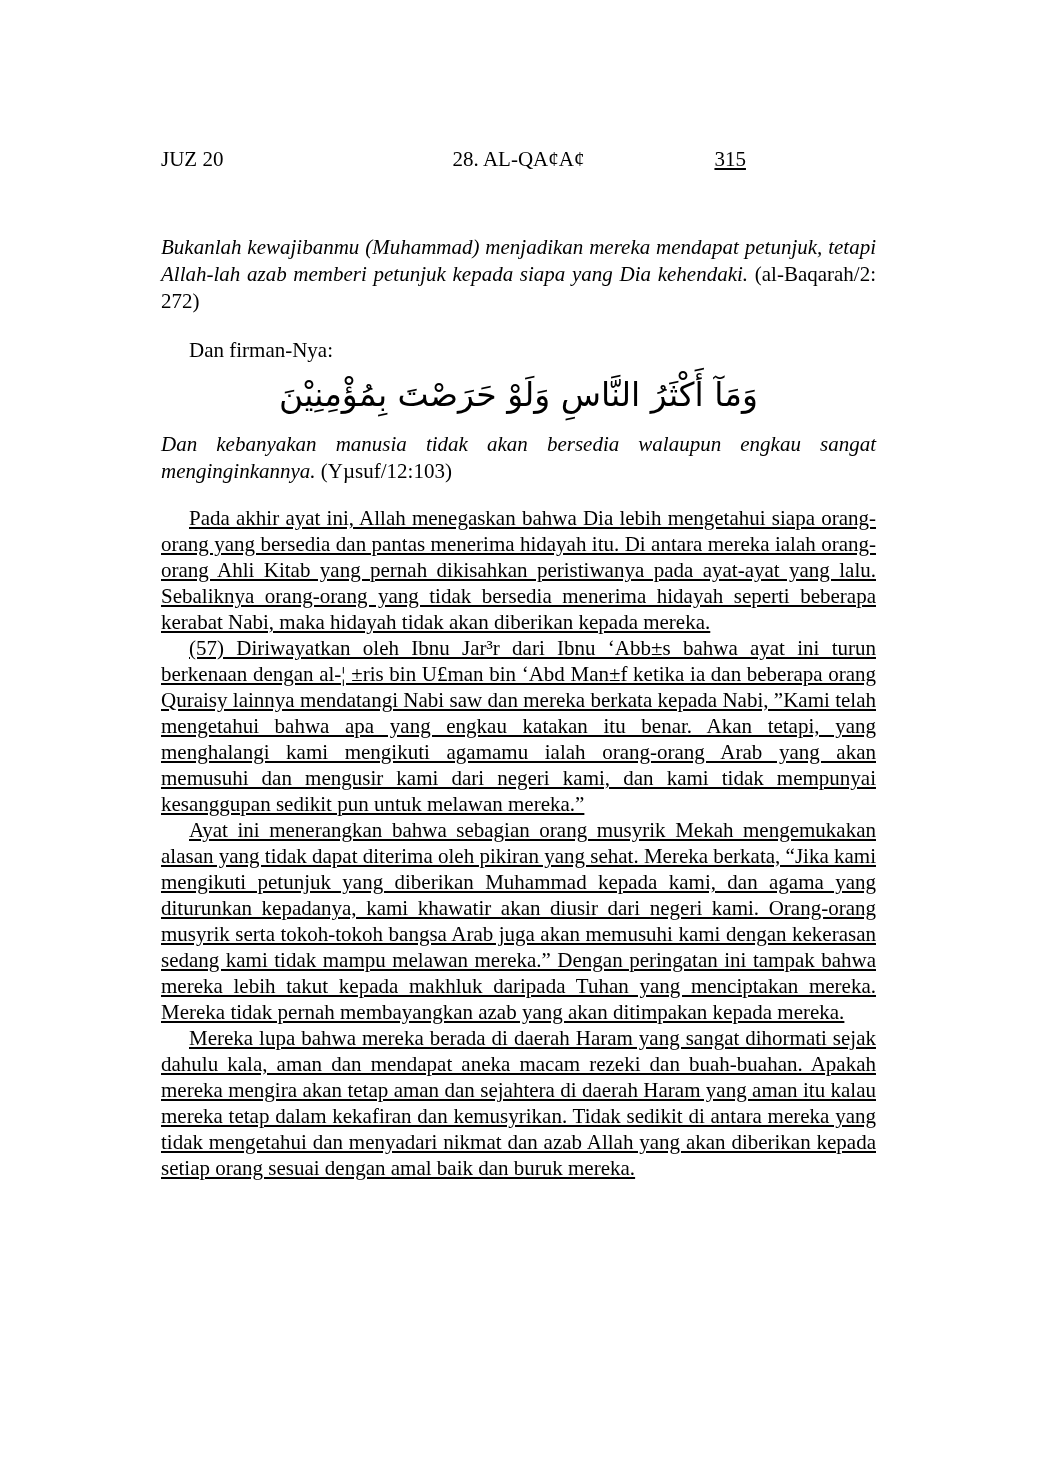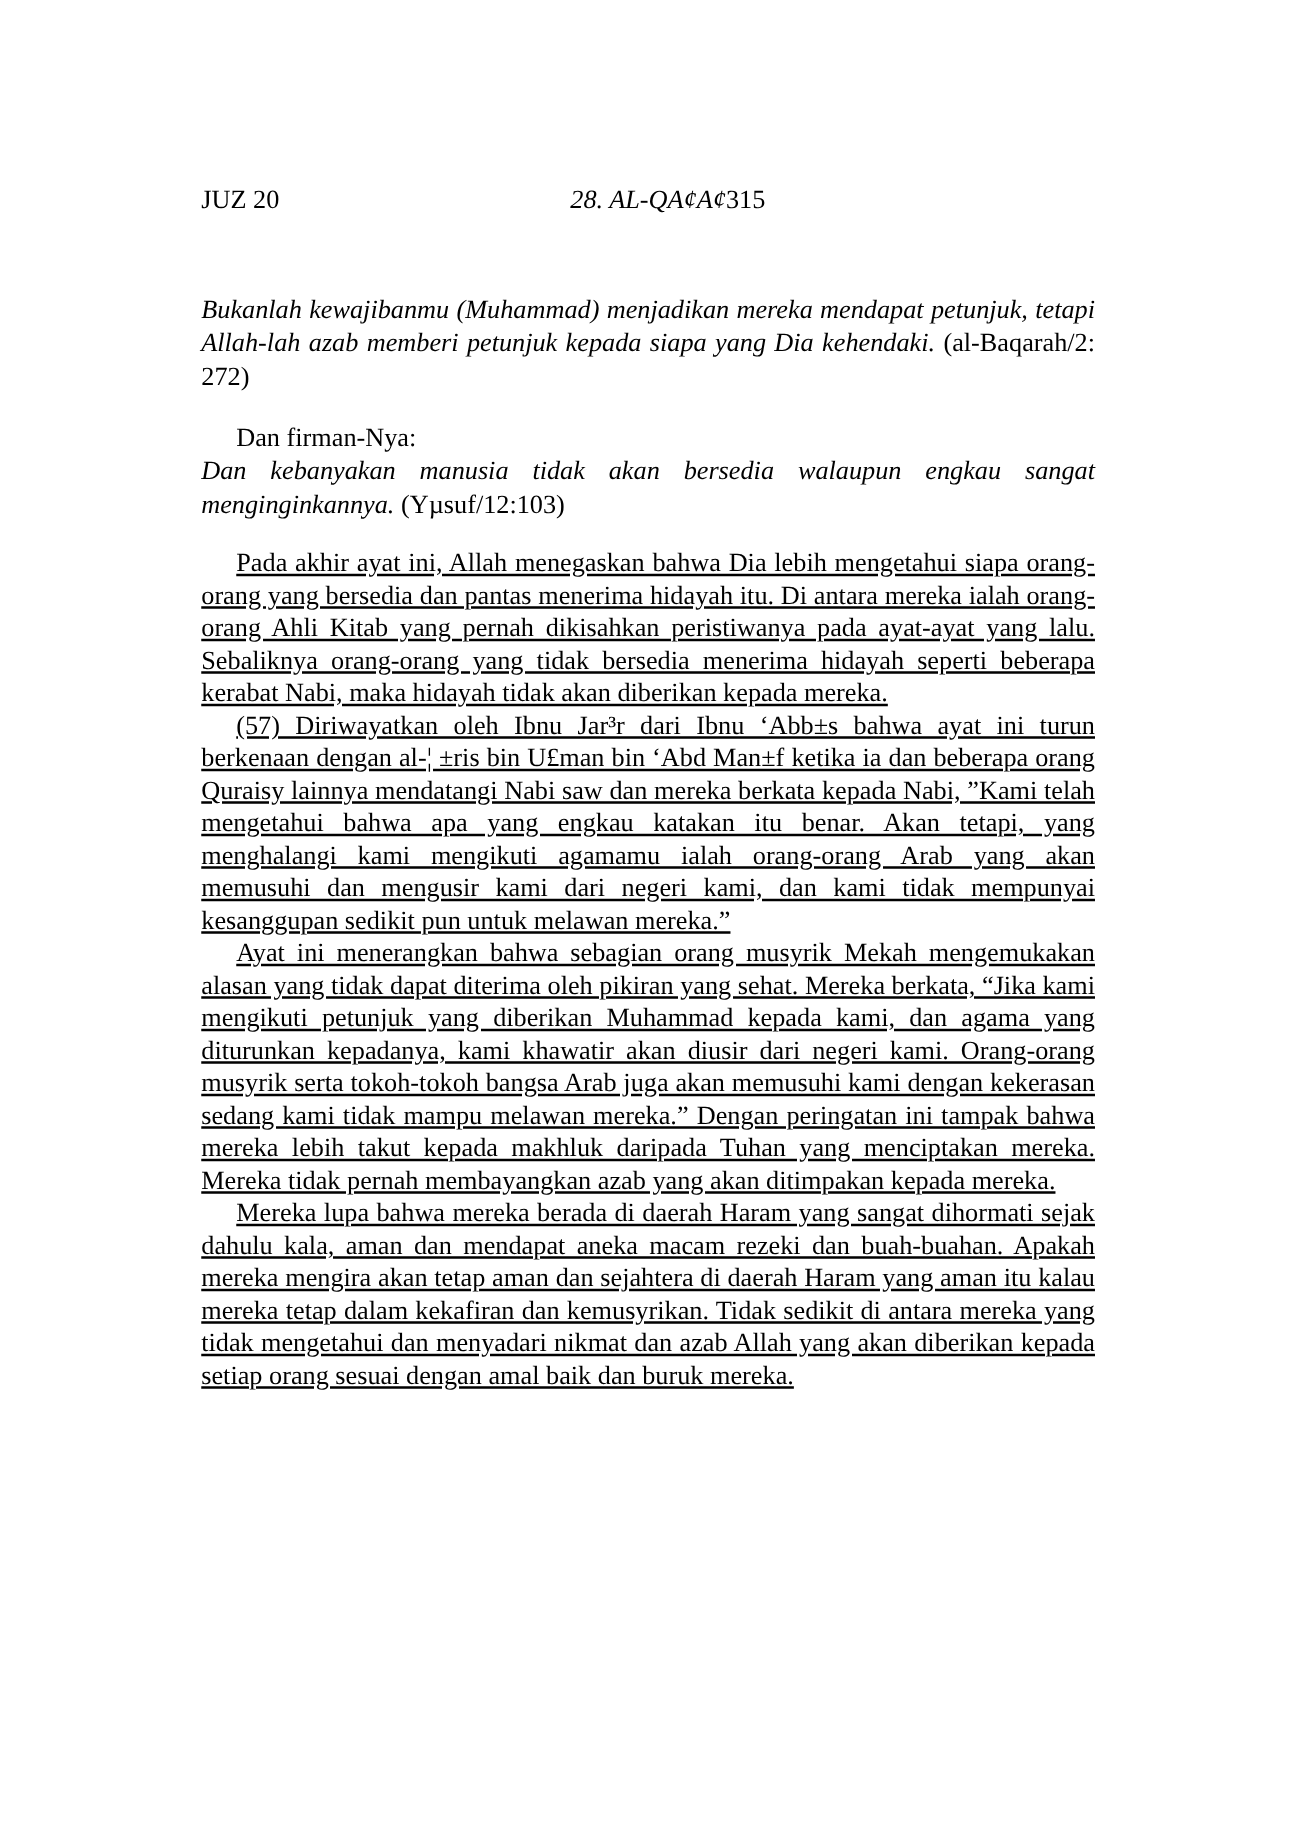"28. AL-QA¢A¢" .header .h-center { font-style: italic -> none }
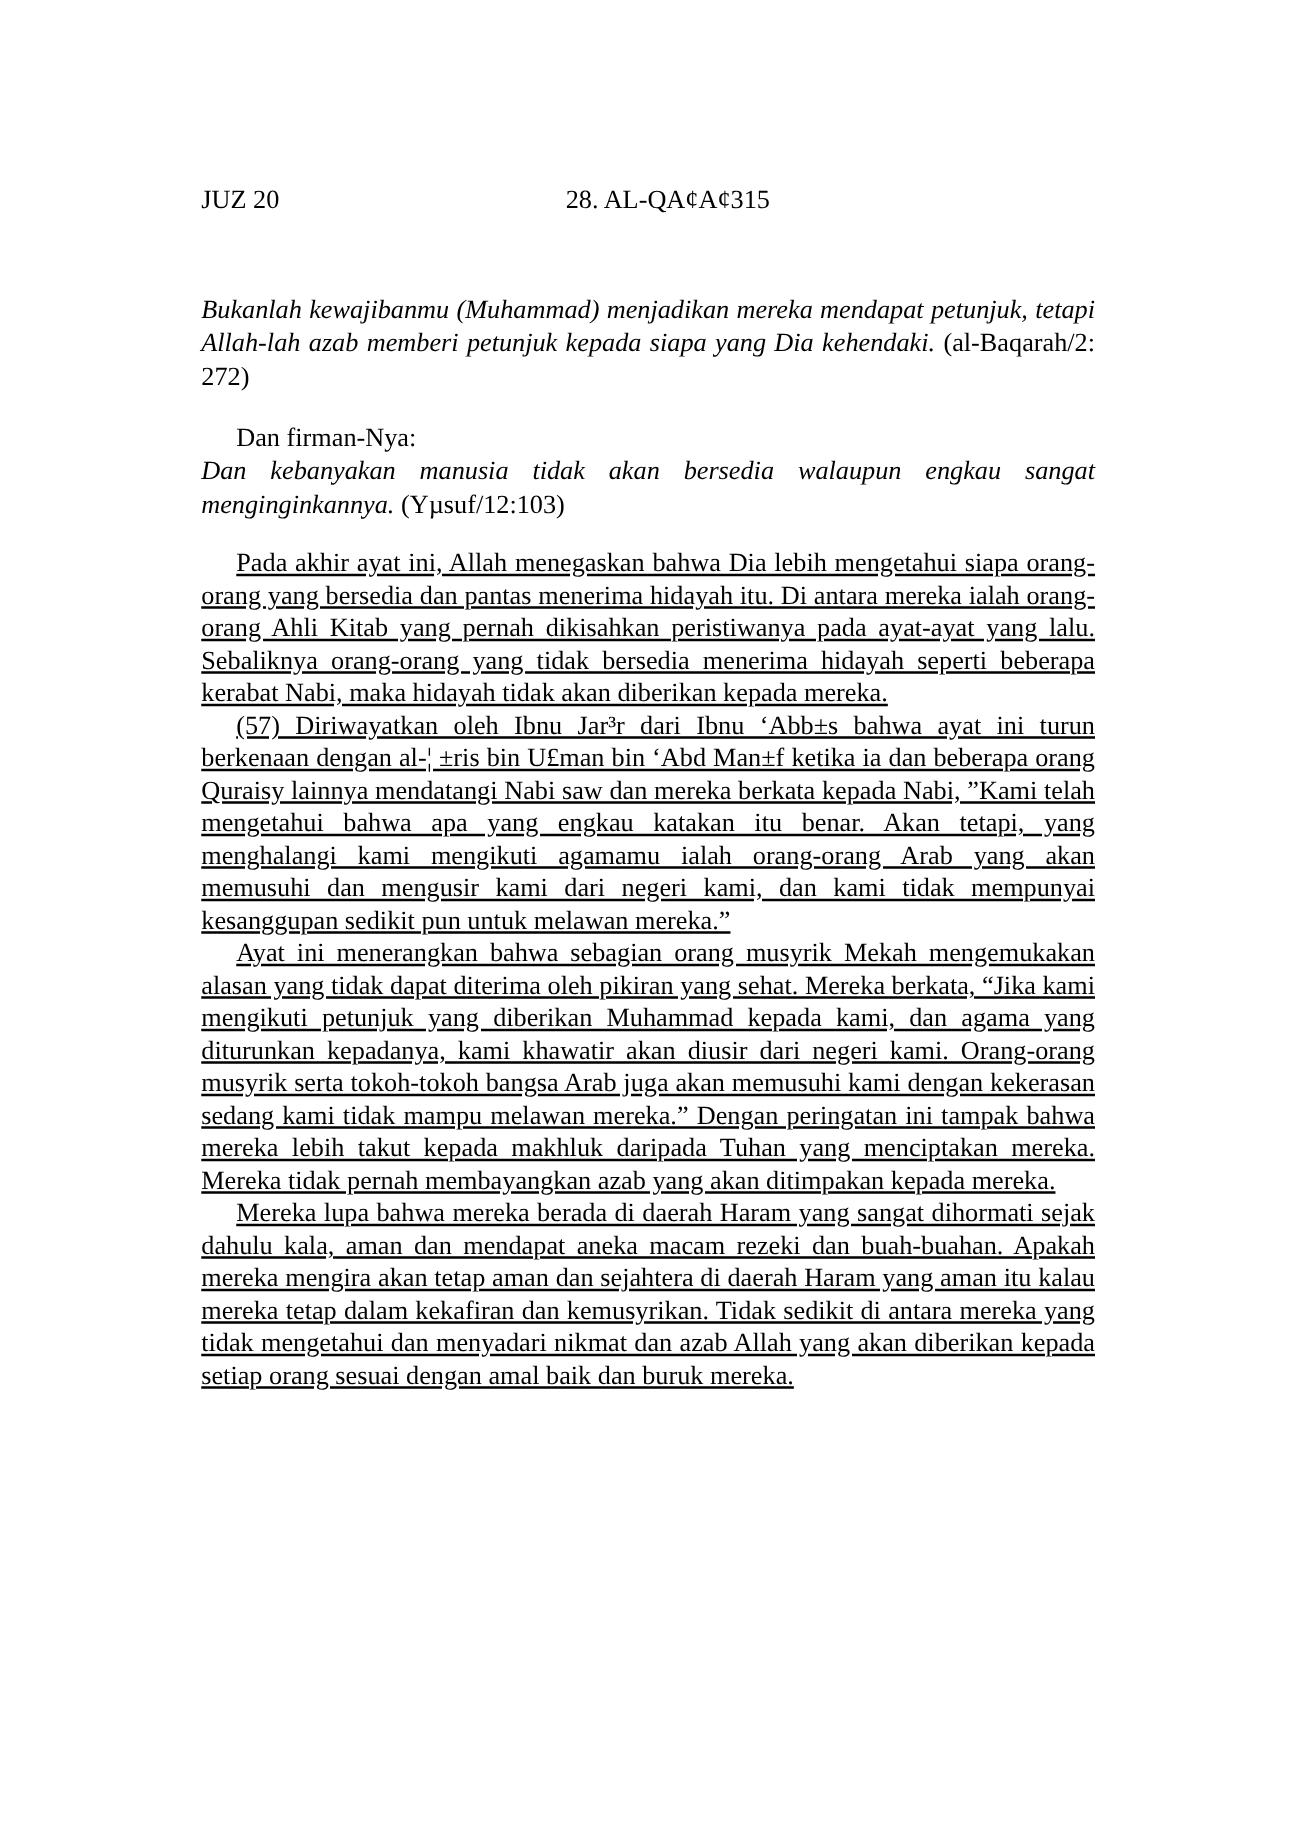"315" .header .h-right { text-align: left -> center; text-decoration: none -> underline }
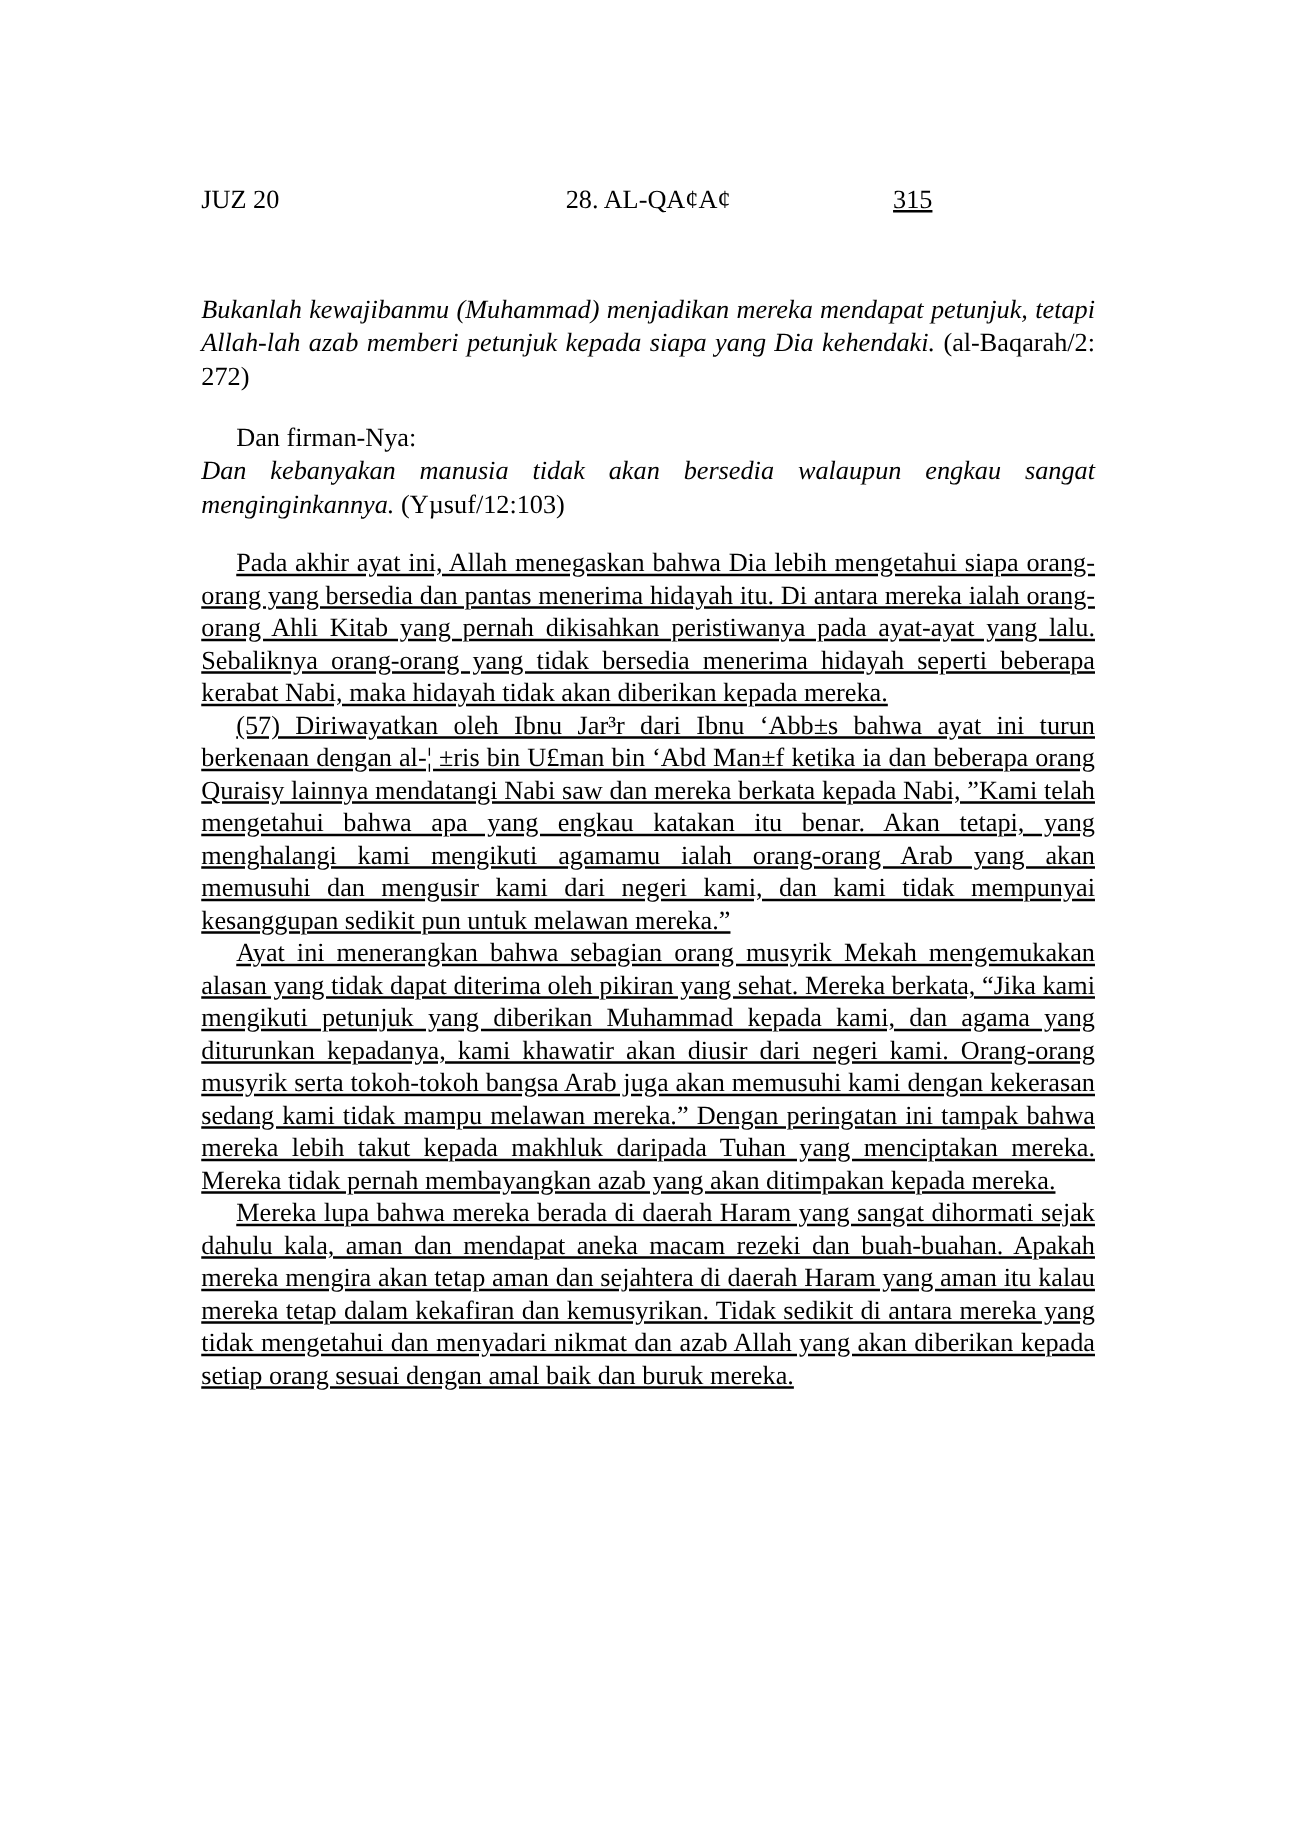"وَمَآ أَكْثَرُ النَّاسِ وَلَوْ حَرَصْتَ" div.arabic { html: none -> <div>وَمَآ أَكْثَرُ النَّاسِ وَلَوْ حَرَصْتَ بِمُؤْمِنِيْنَ</div> }
